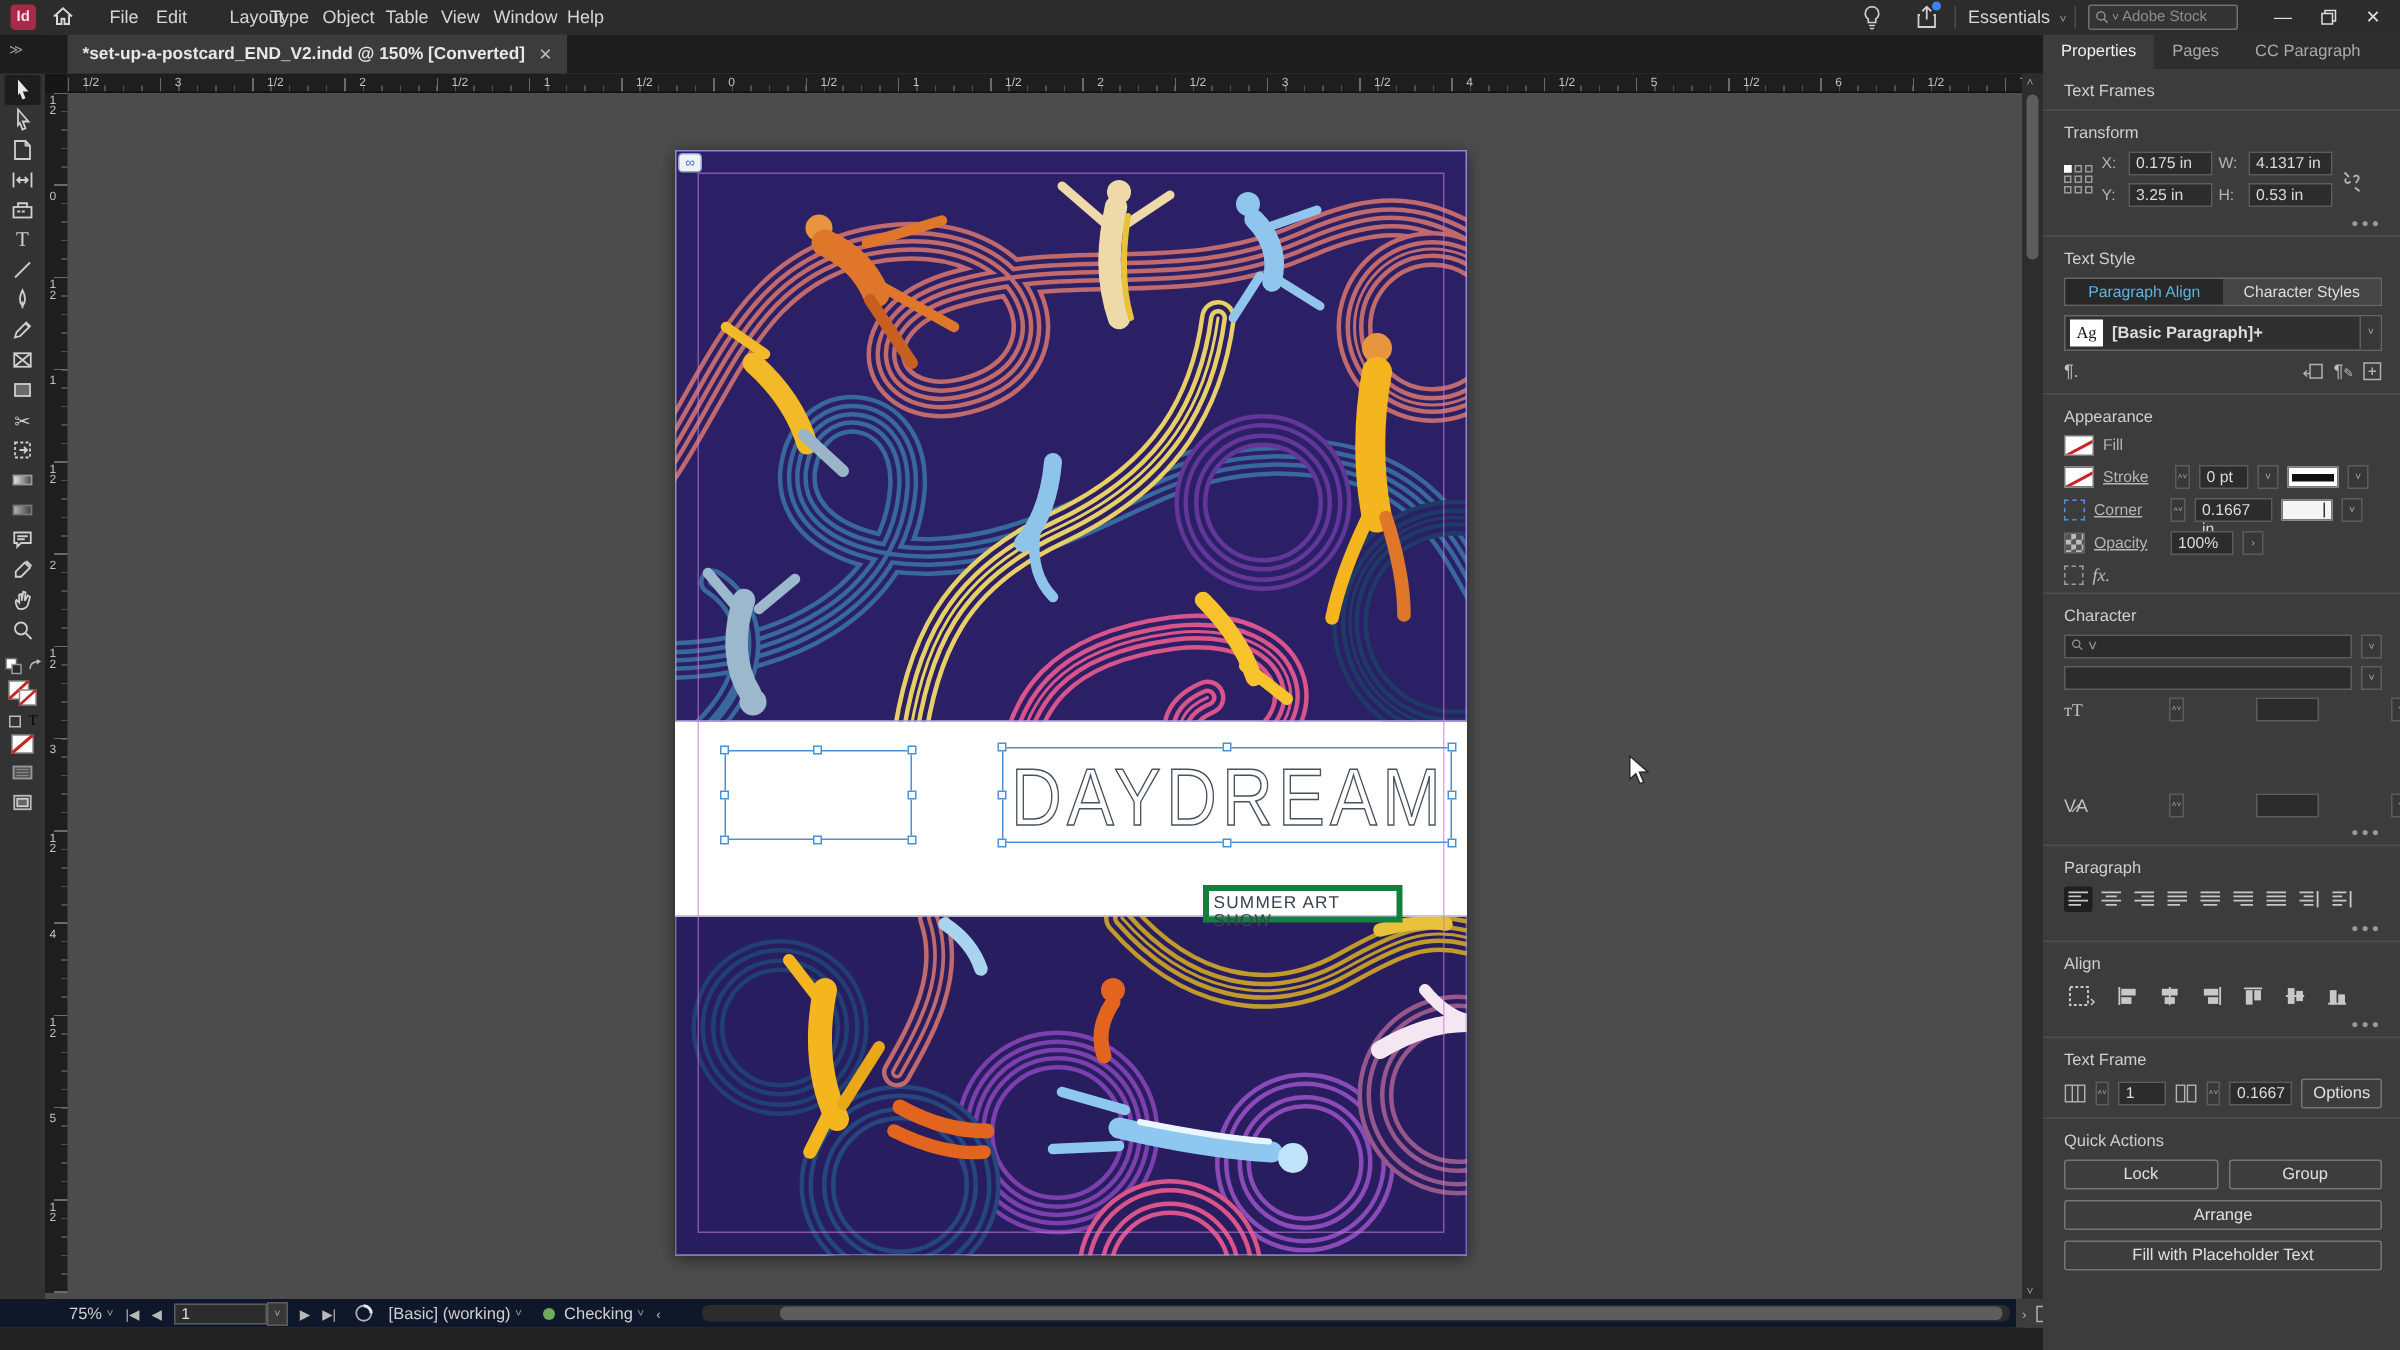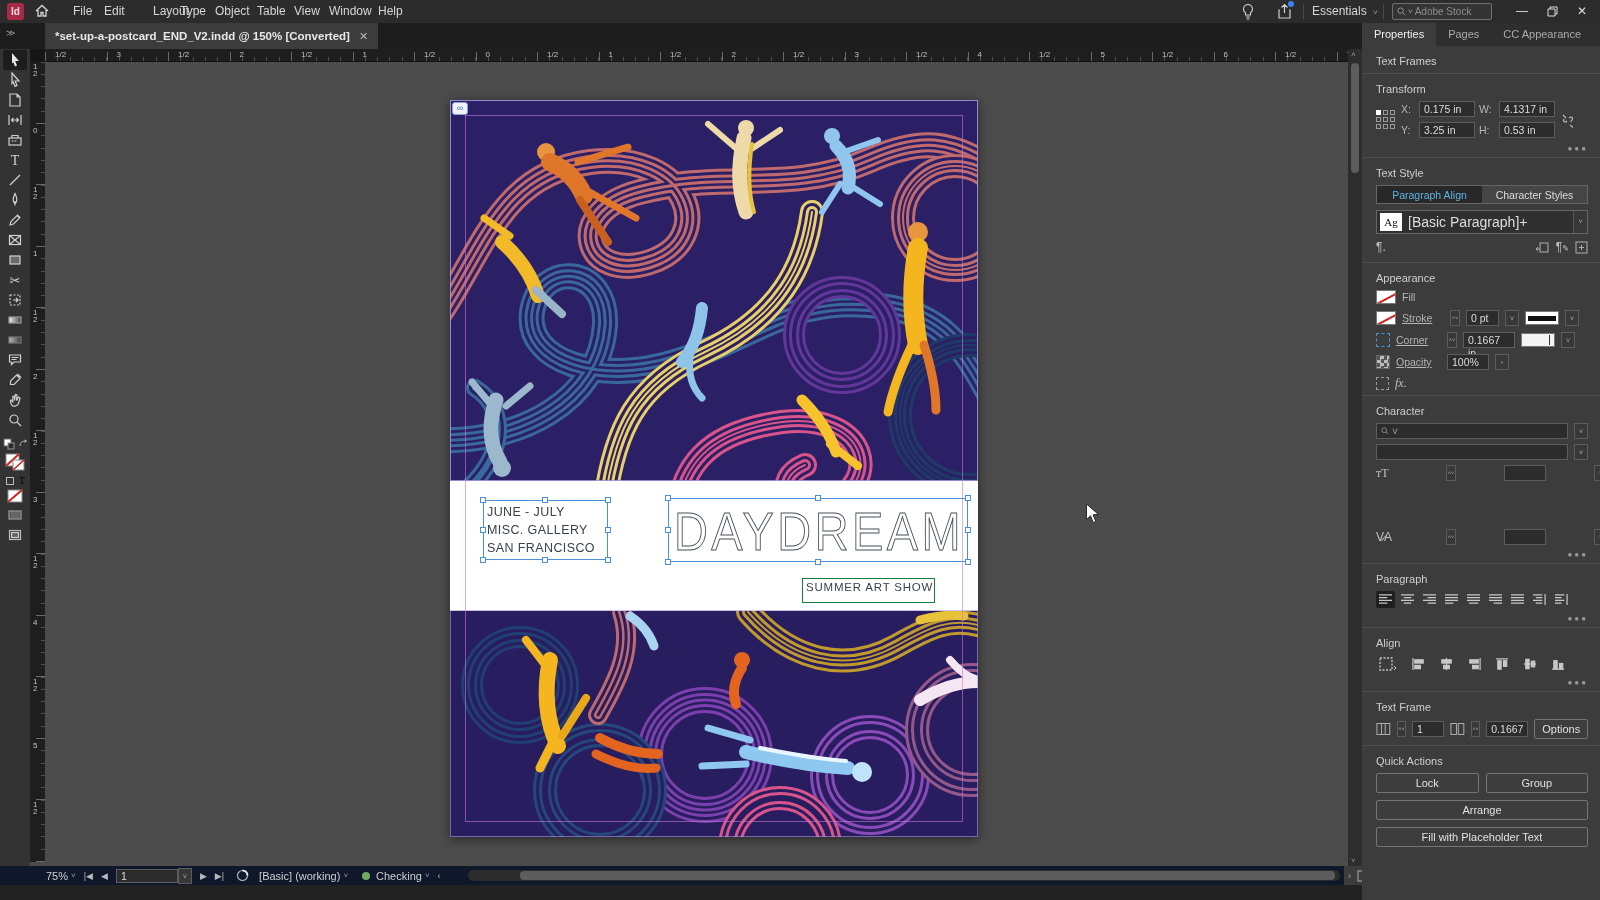"CC Appearance" span.ptab { text: Appearance -> Paragraph }
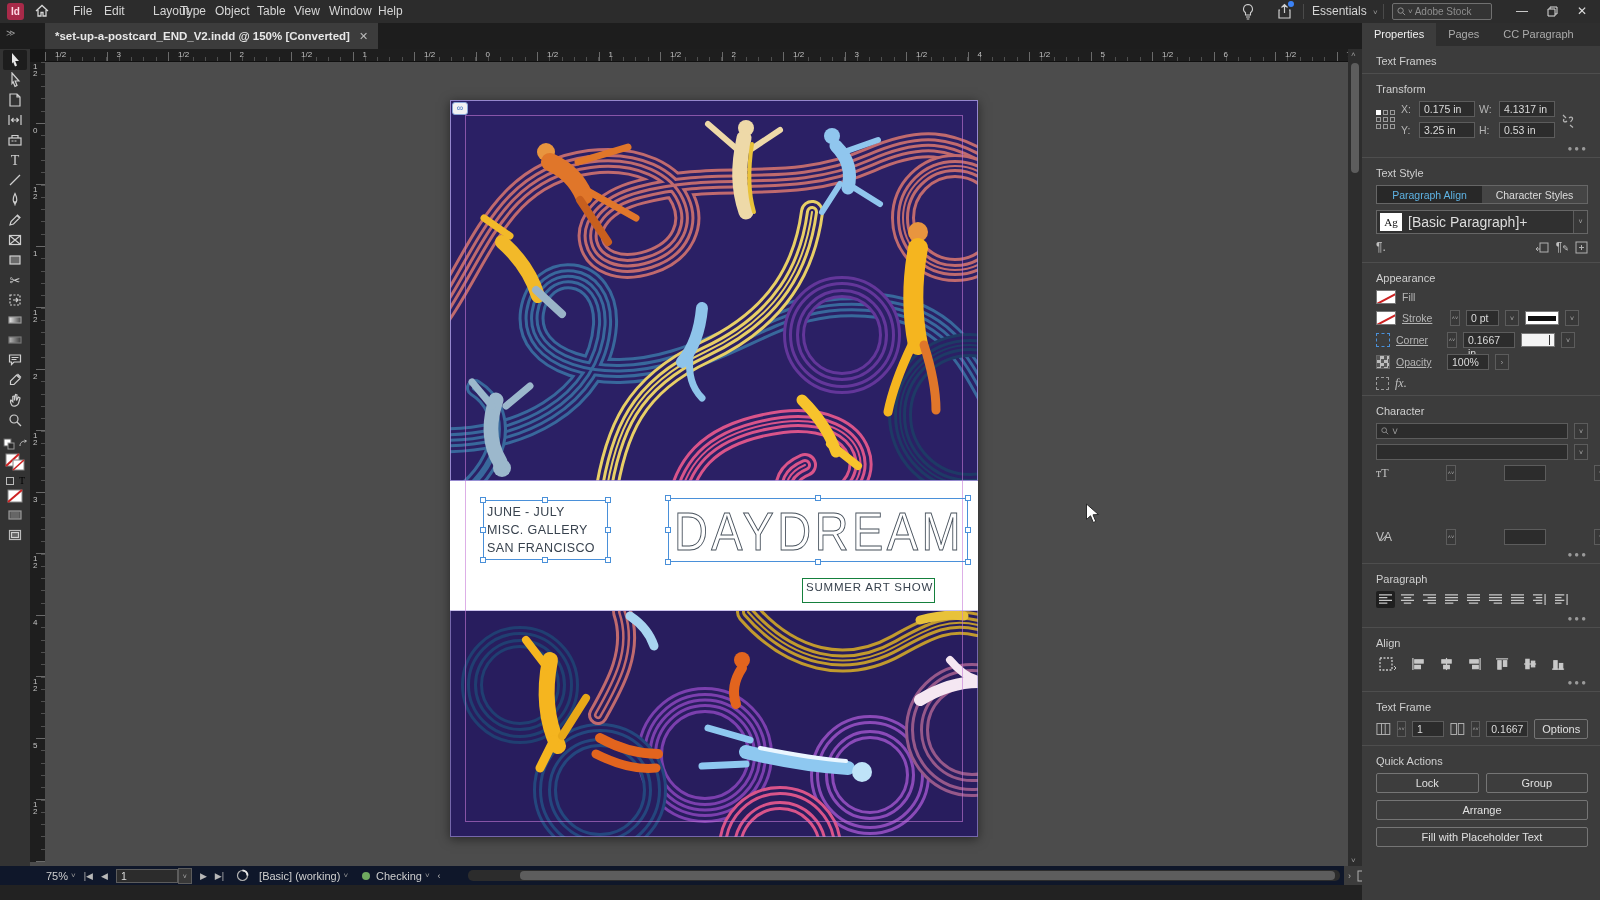"[Basic Paragraph]+" span { font-size: 14px -> 11px; font-weight: none -> bold }
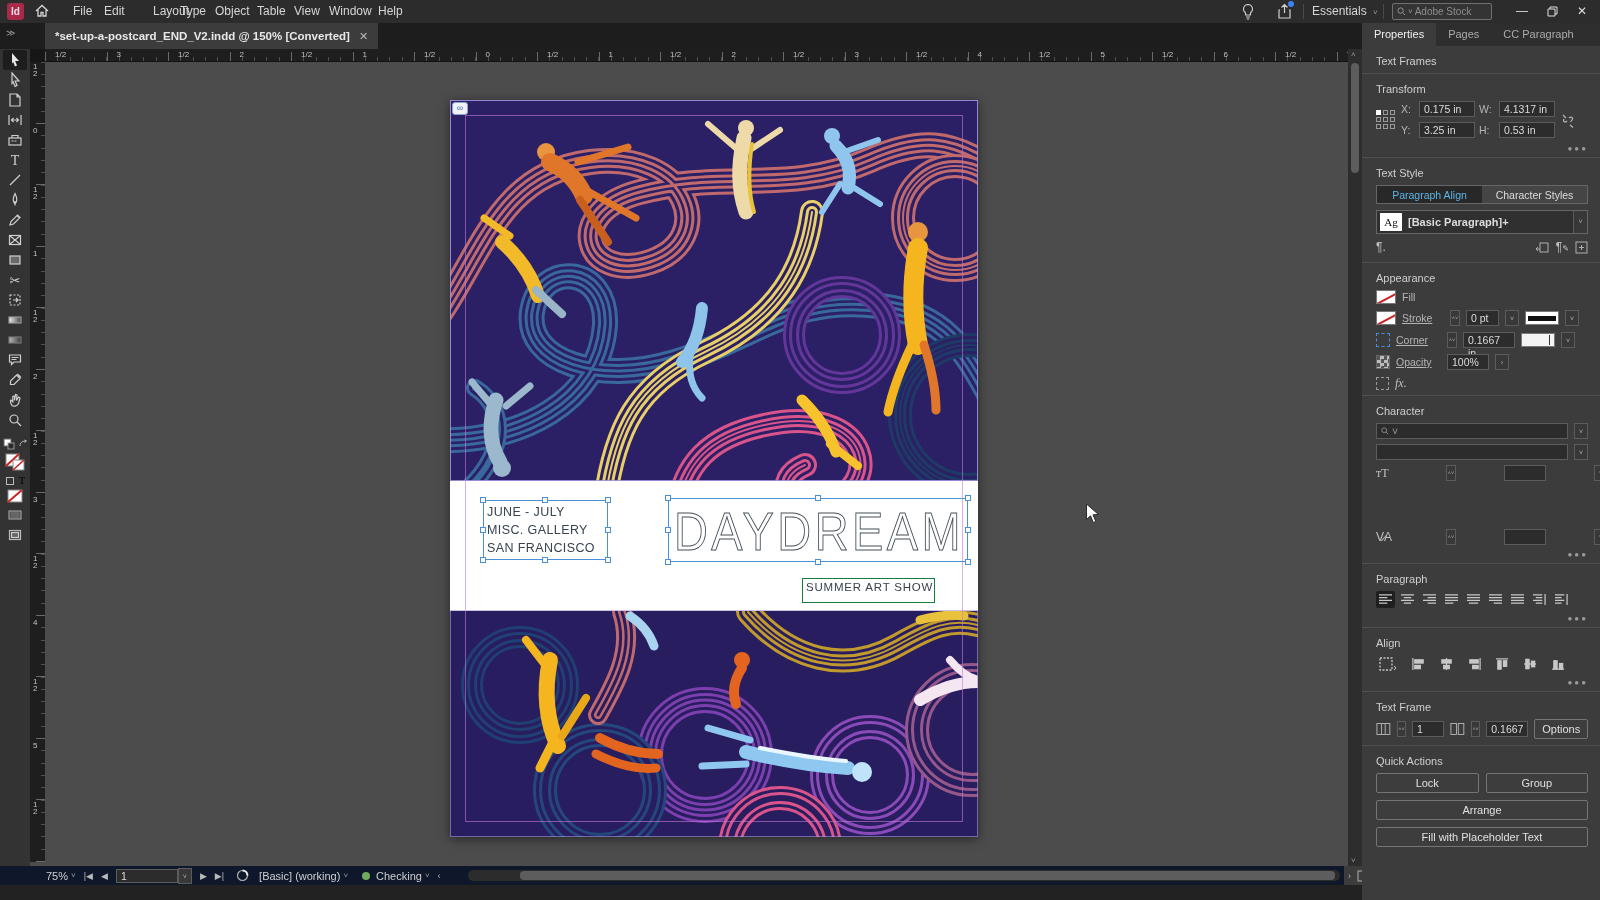"JUNE - JULY" div.dtext { html: <div> <div>JUNE - JULY</div> <div>MISC. GALLERY</div> <div>SAN FRANCISCO</div> </div> -> none }
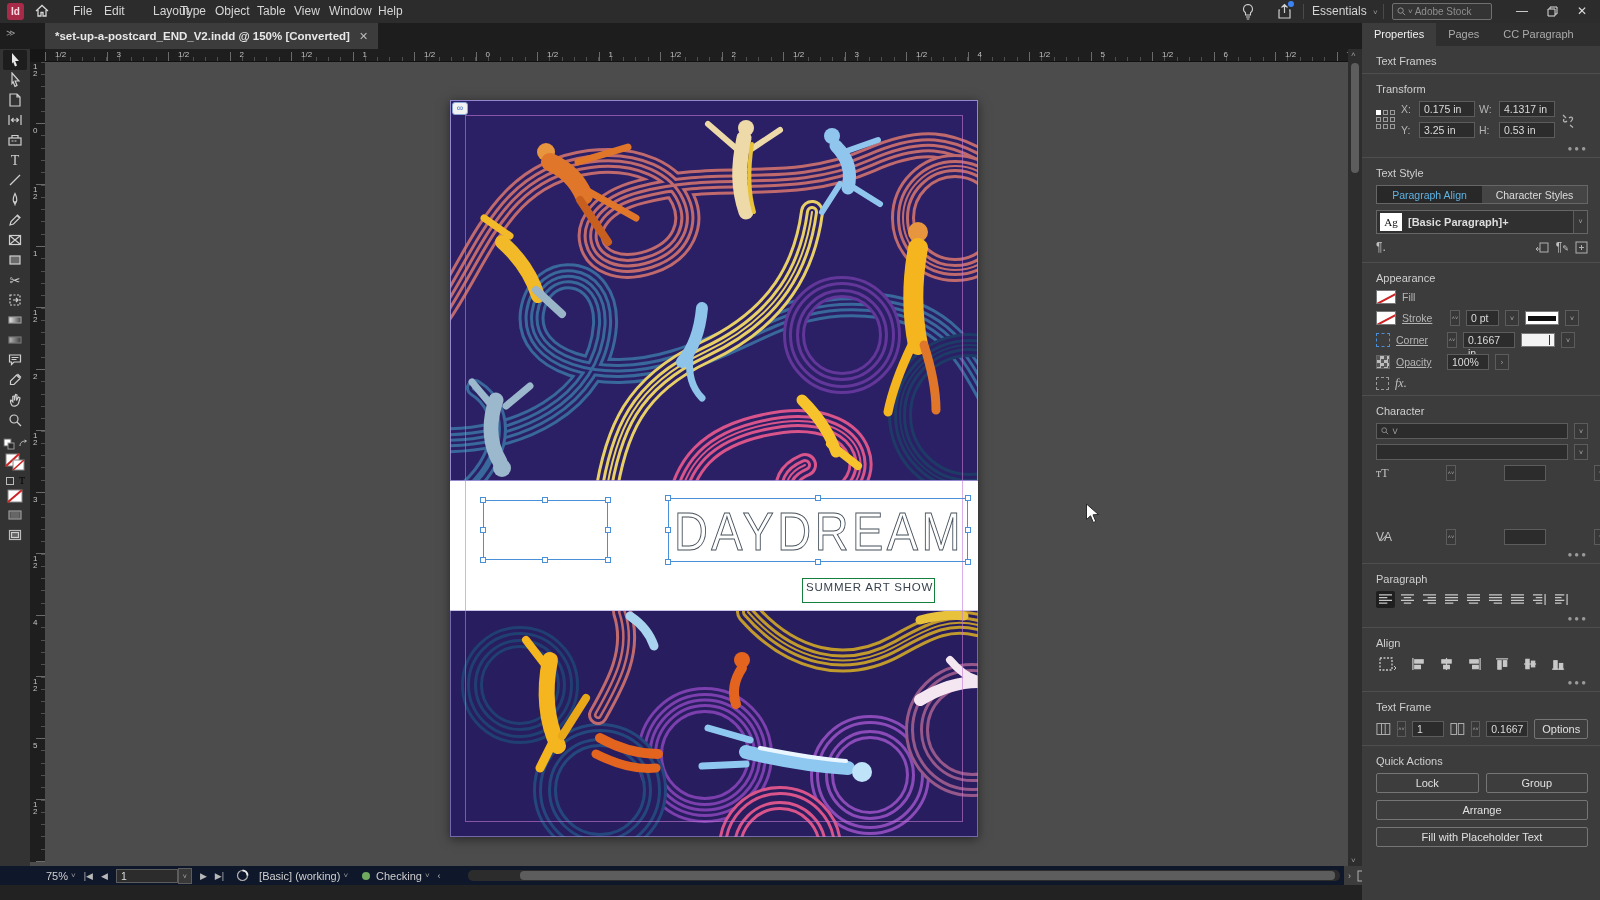"SUMMER ART SHOW" #band-sub { border: 1px solid #15803d -> 4px solid #15803d; margin-top: none -> 12px }
